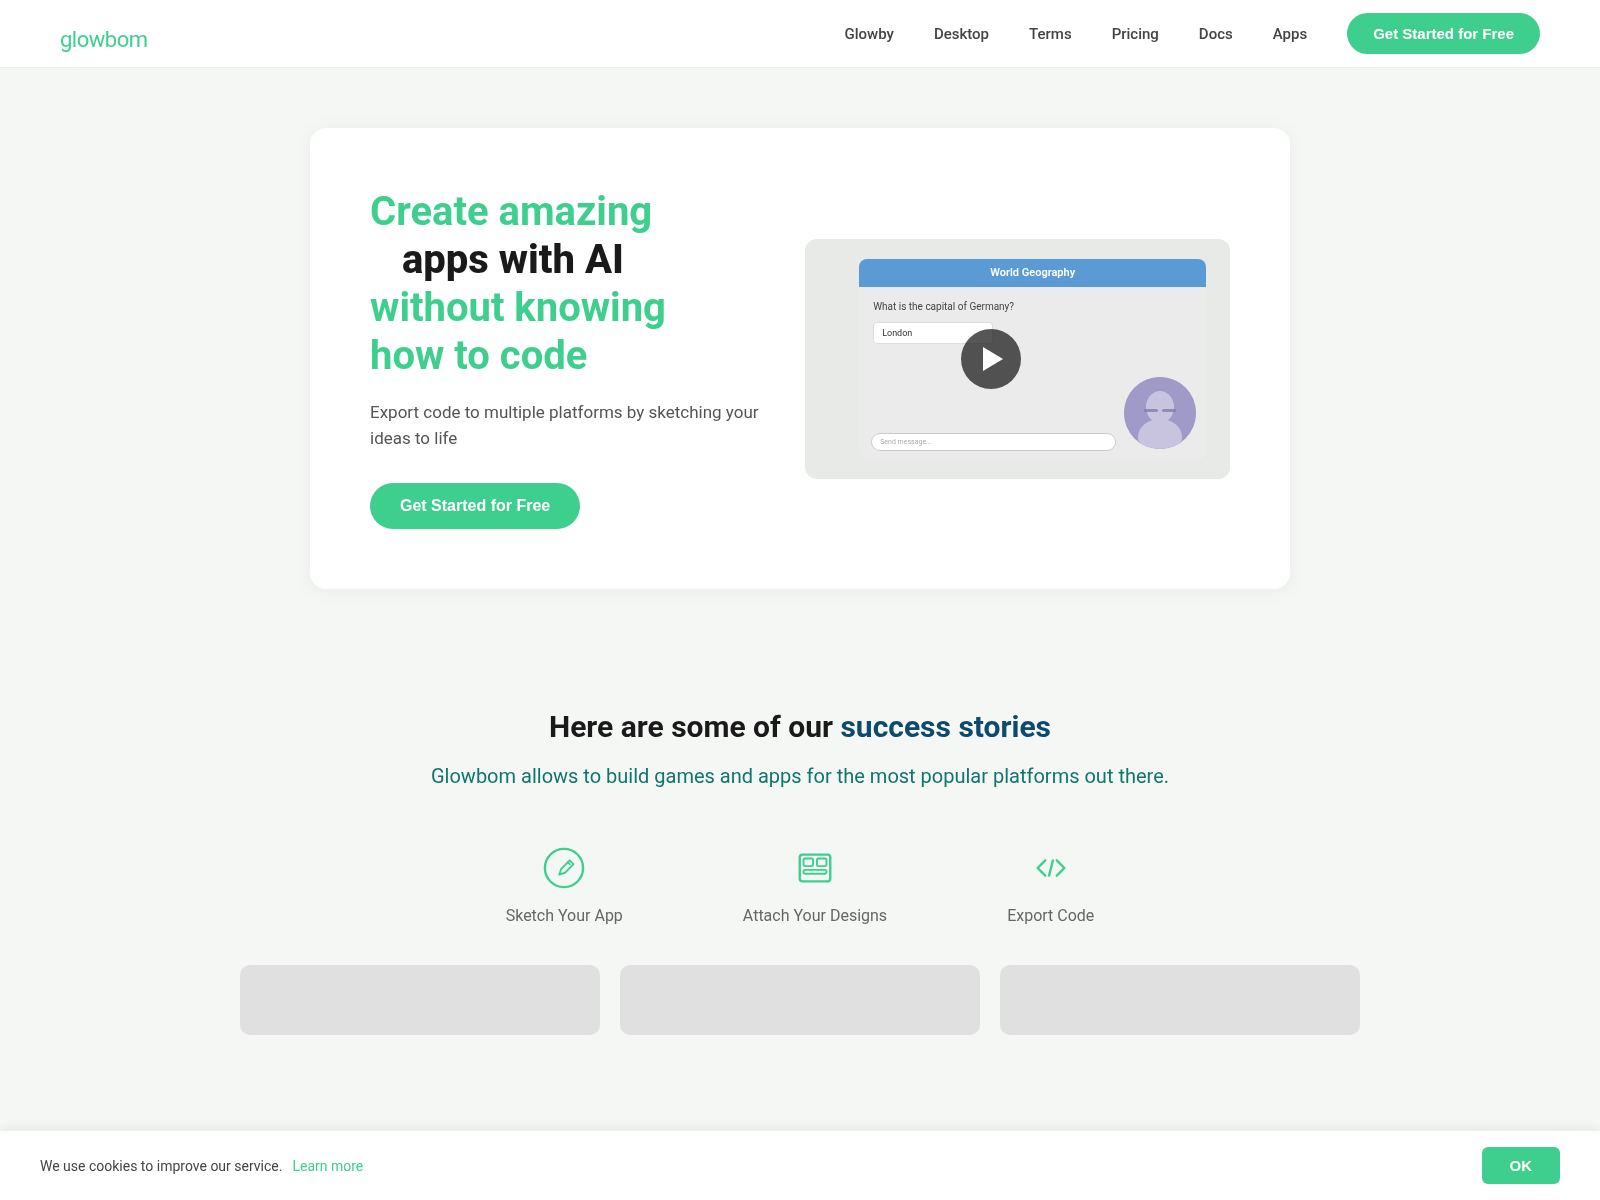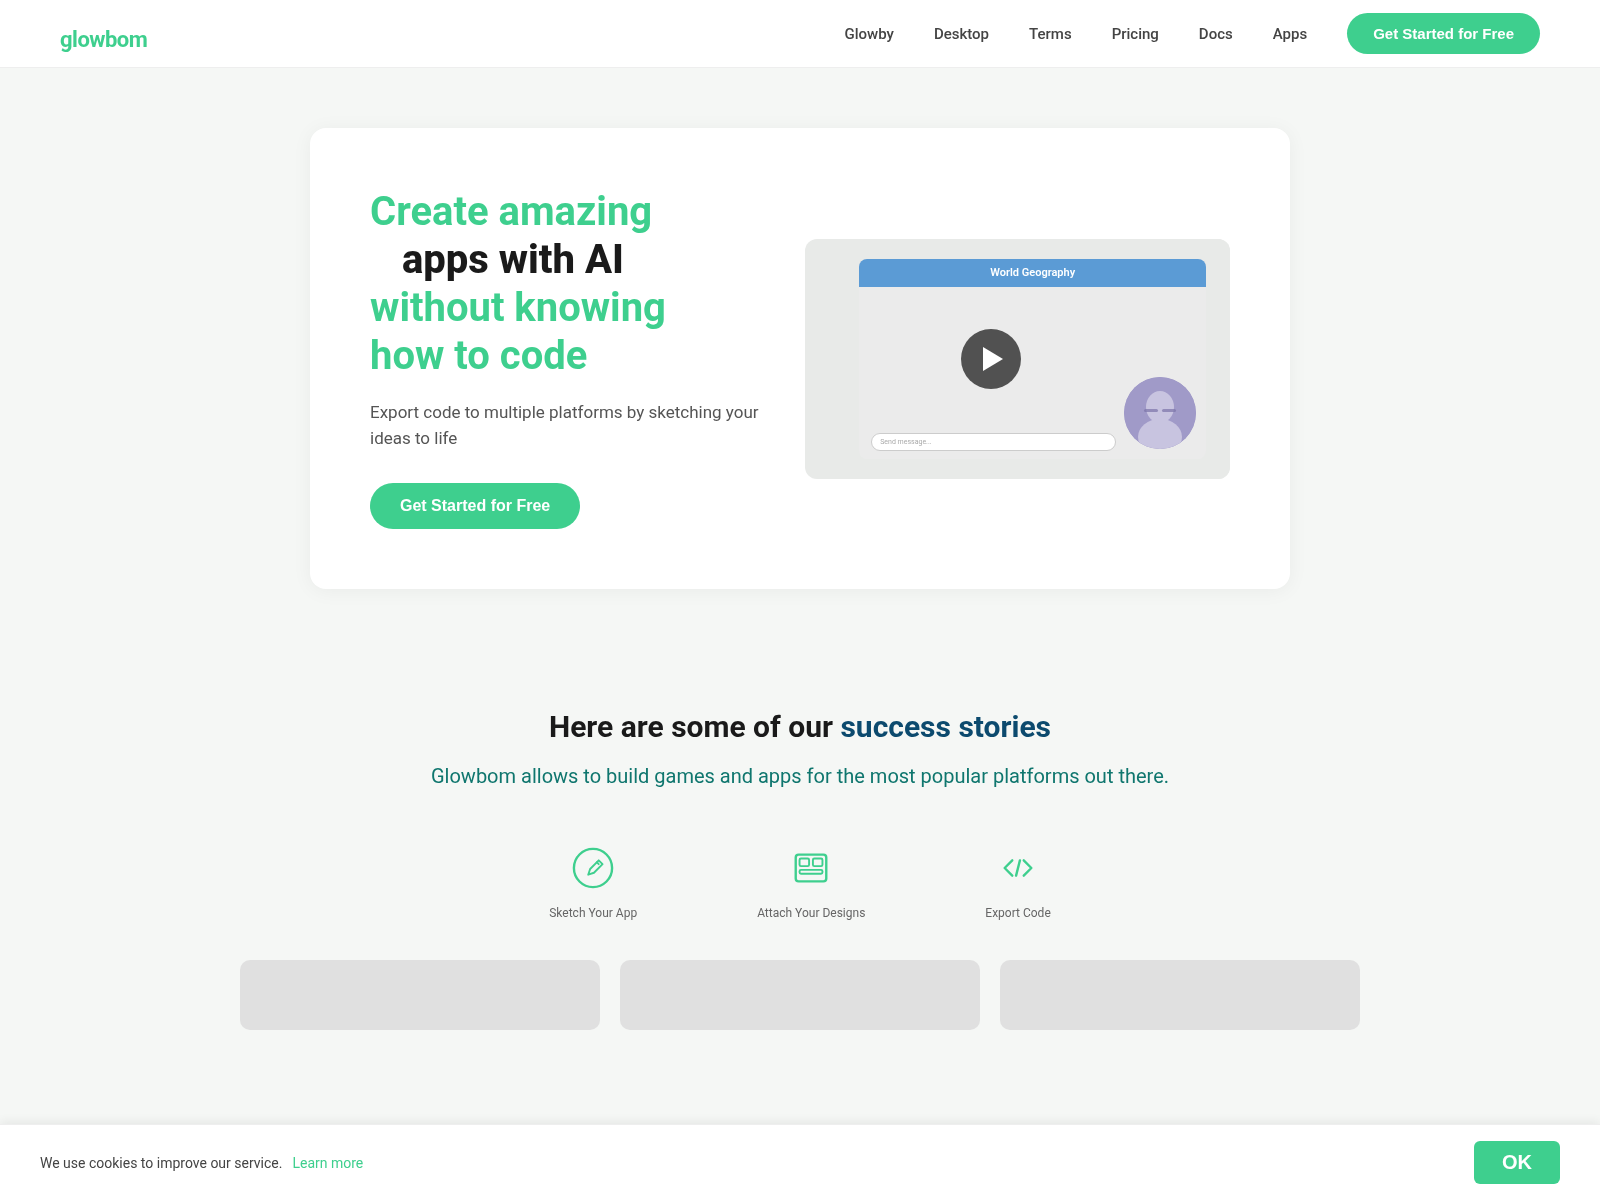"glowbom" .navbar-logo { font-weight: 700 -> 400 }
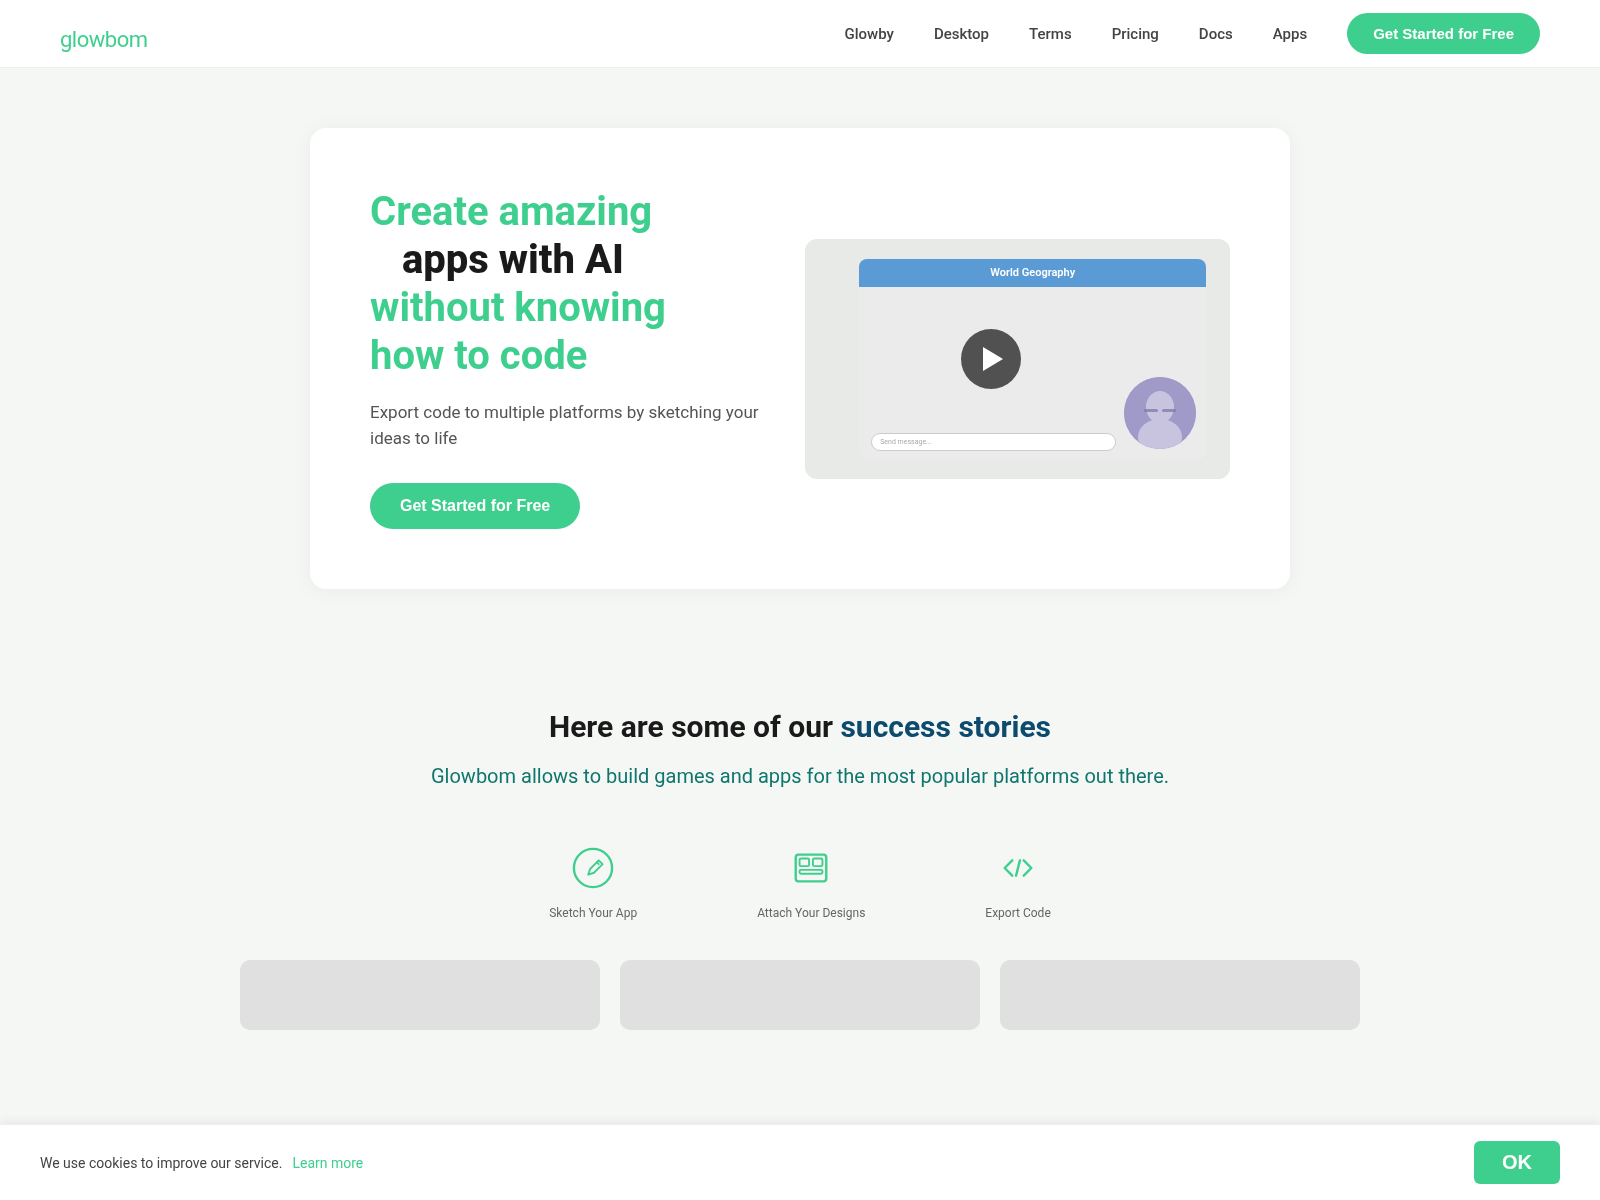"What is the capital of" div.mockup-body { html: none -> <div> <div>What is the capital of Germany?</div> <div> <span>London</span> </div> </div> }
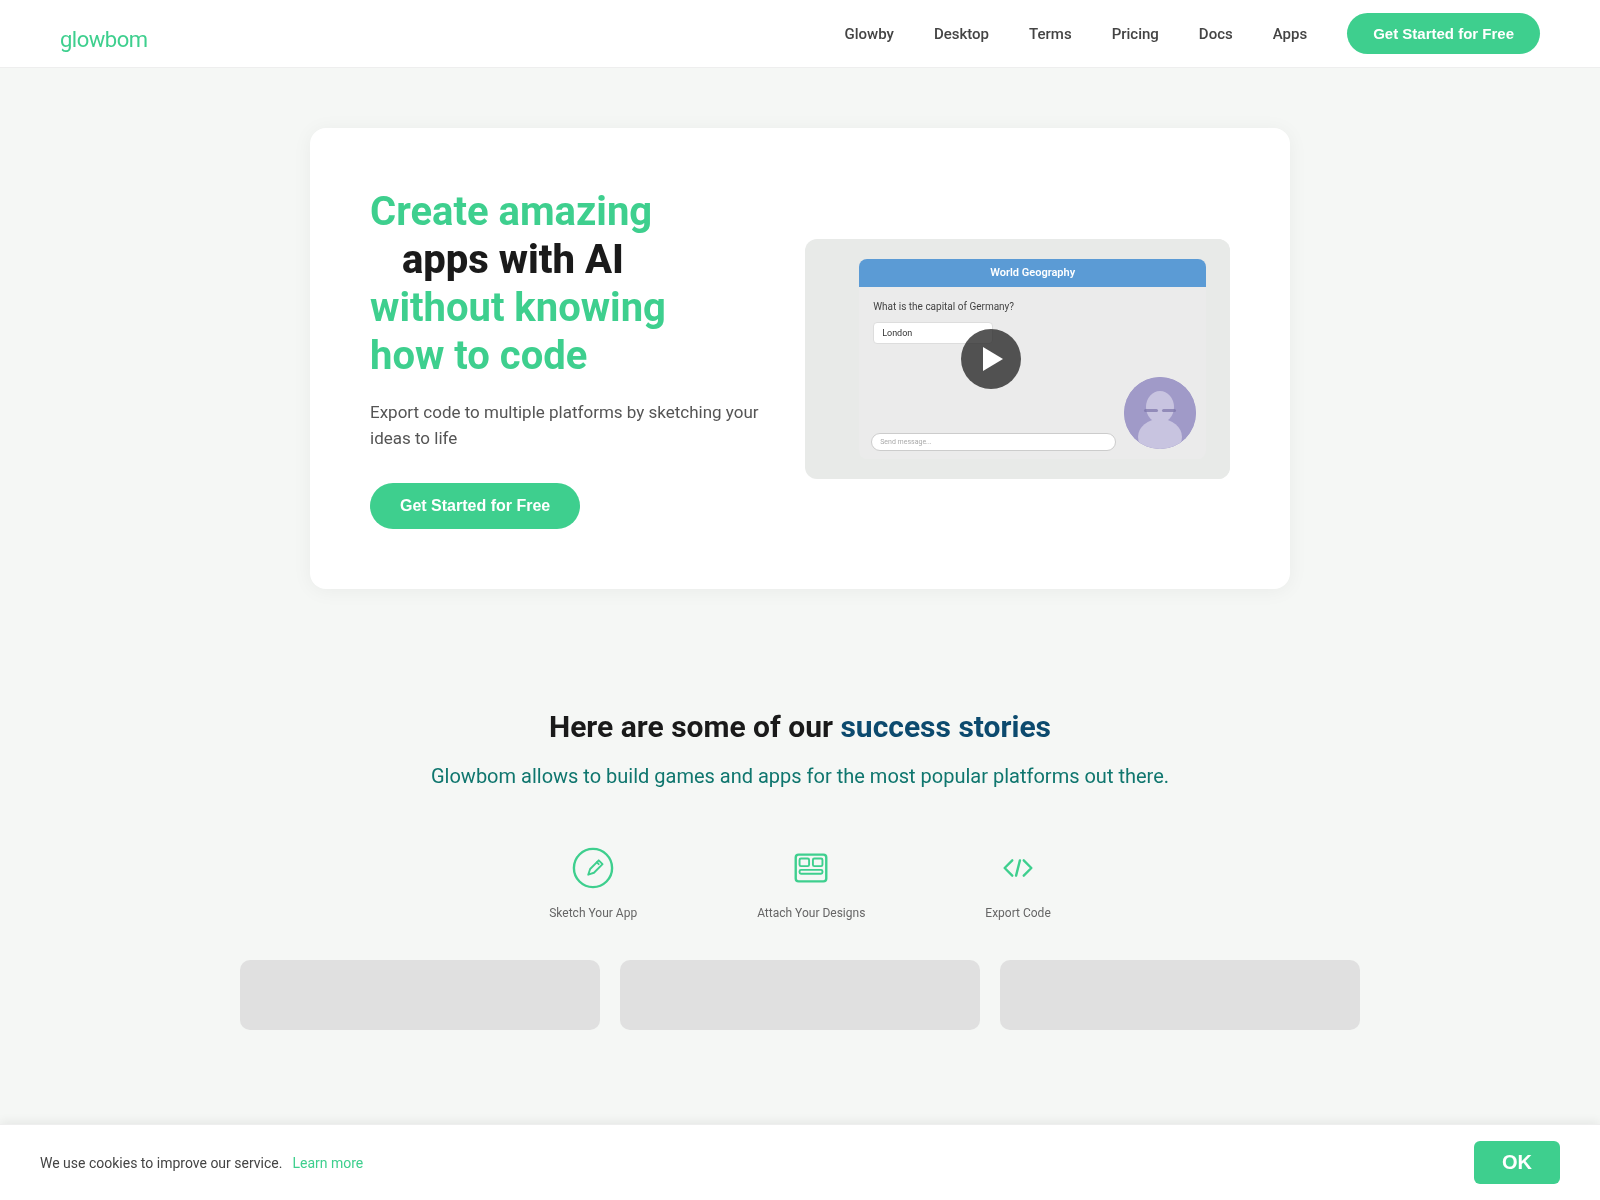"Sketch Your App" .feature-label { font-size: 12px -> 16px }
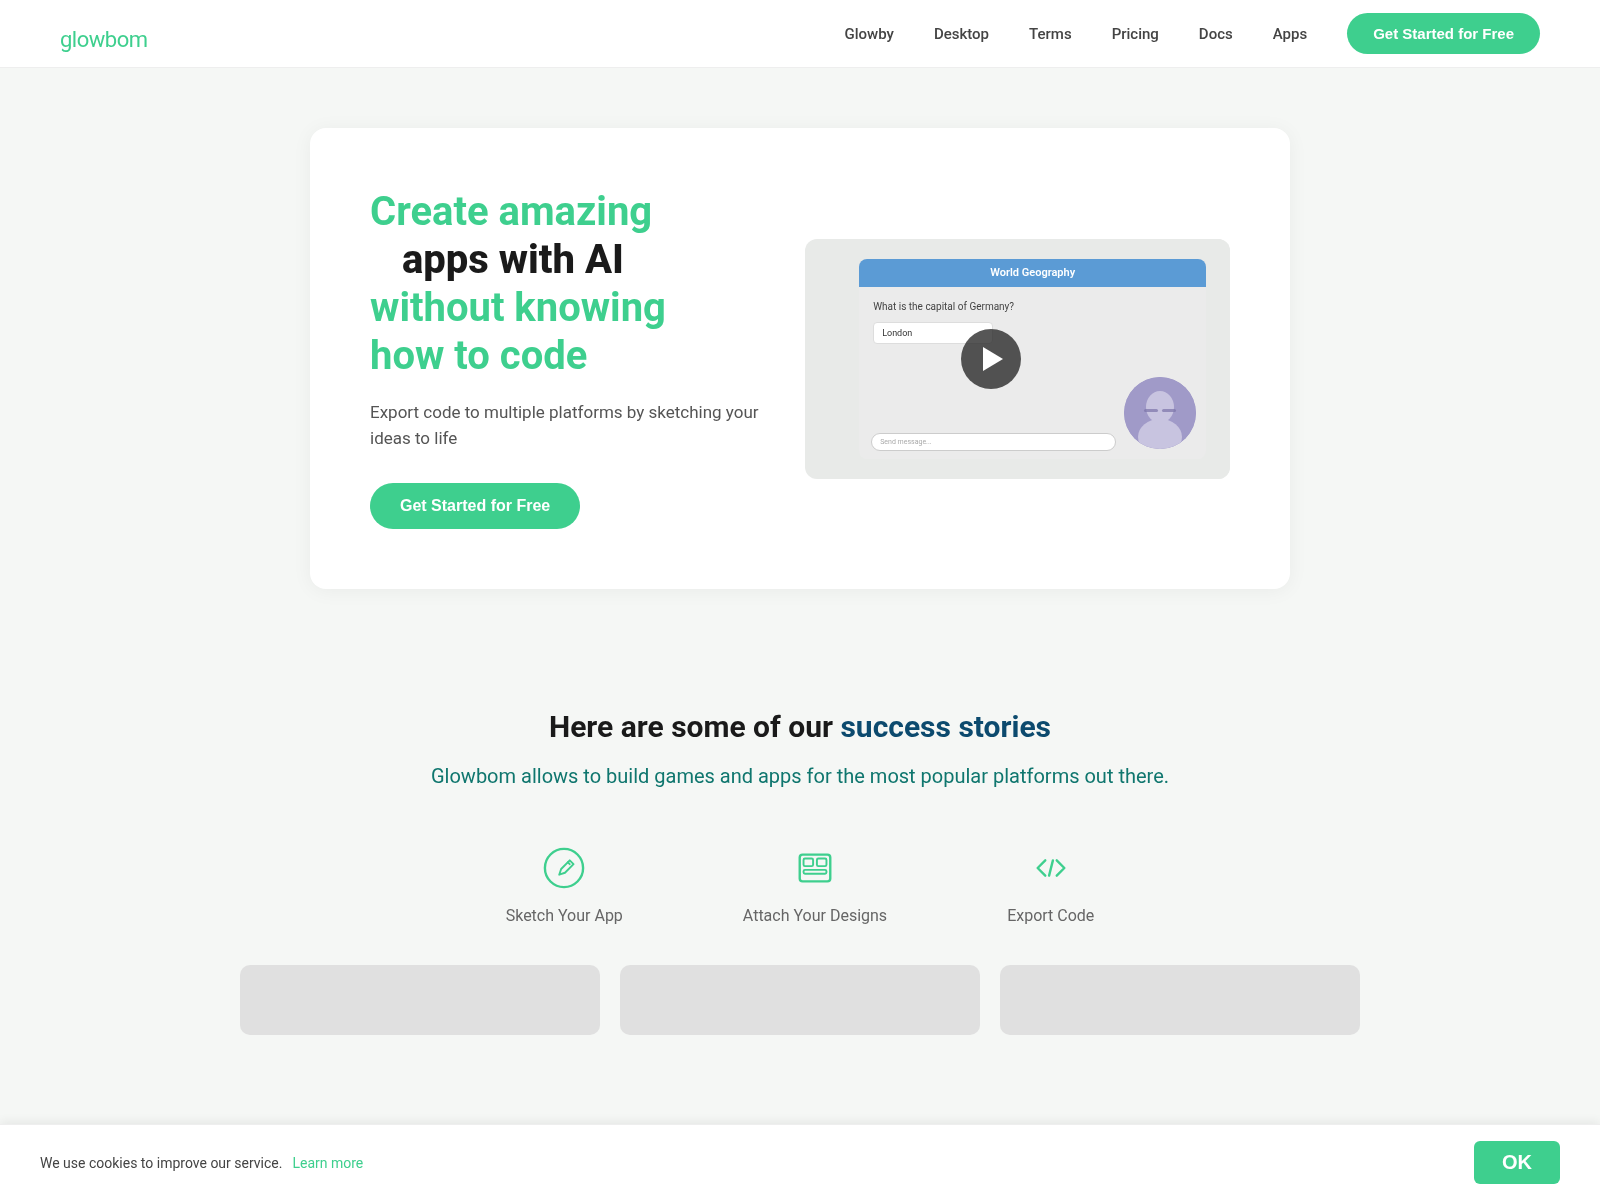"OK" .btn-ok { font-size: 20px -> 15px }
